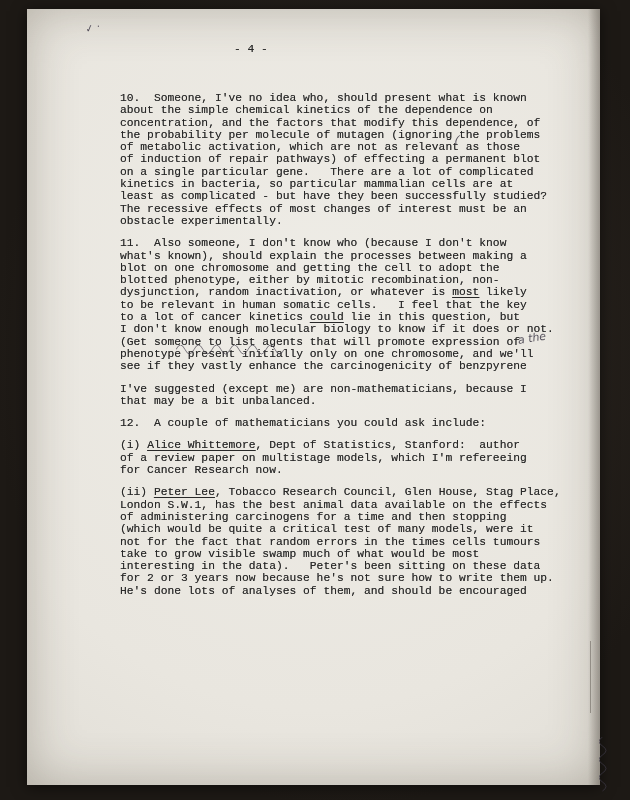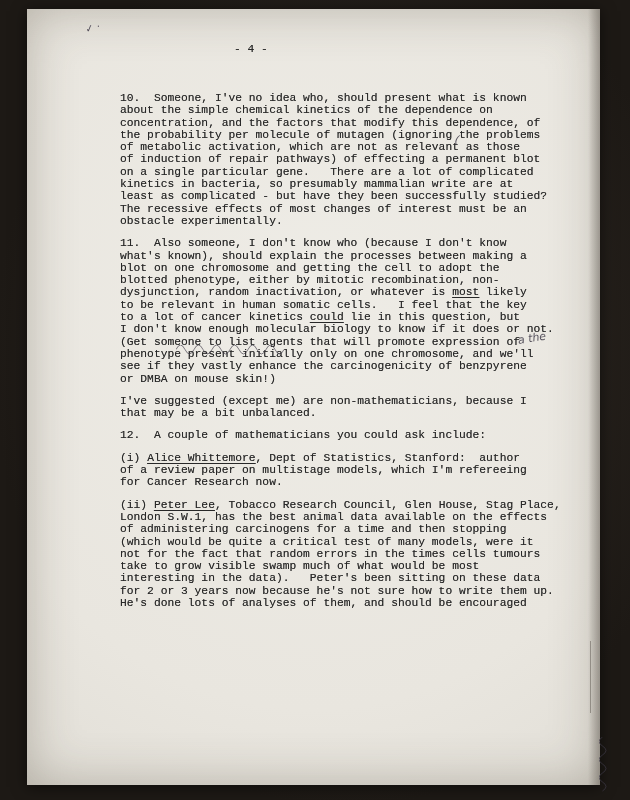"kinetics in bacteria, so presumably" span { text: presumably mammalian write -> particular mammalian cells }
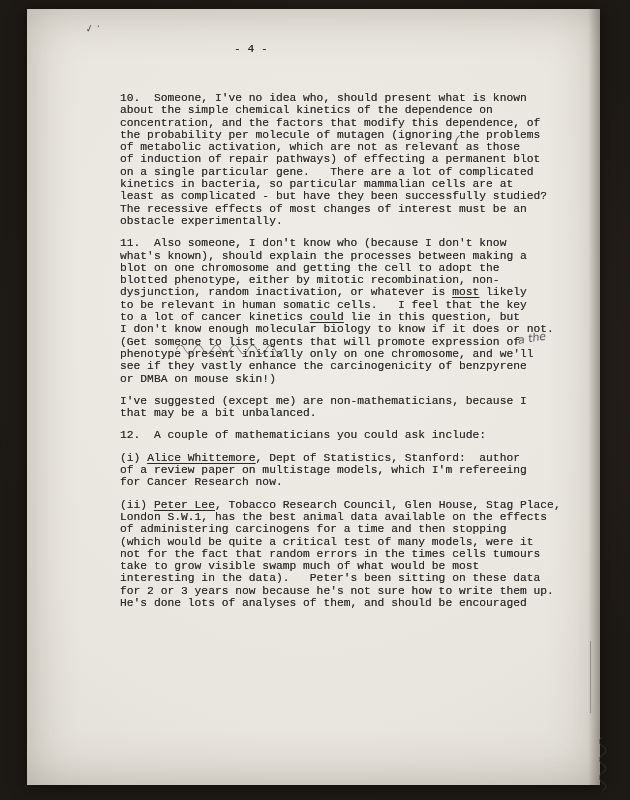"or DMBA on mouse skin!)" div.line { html: <div><span>or DMBA on mouse skin!)</span></div> -> none }
